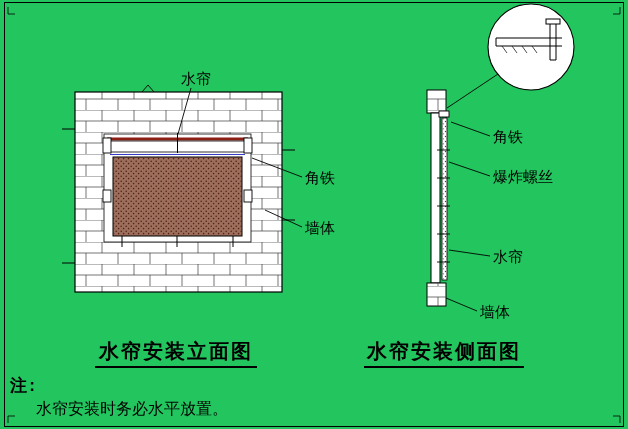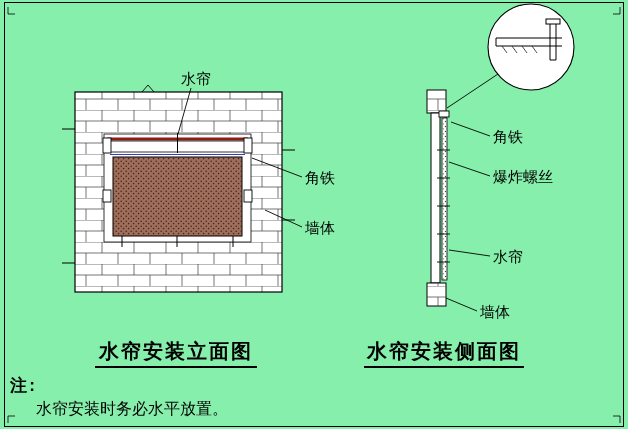"水帘" #stage { background: #86efac -> #22c55e }
